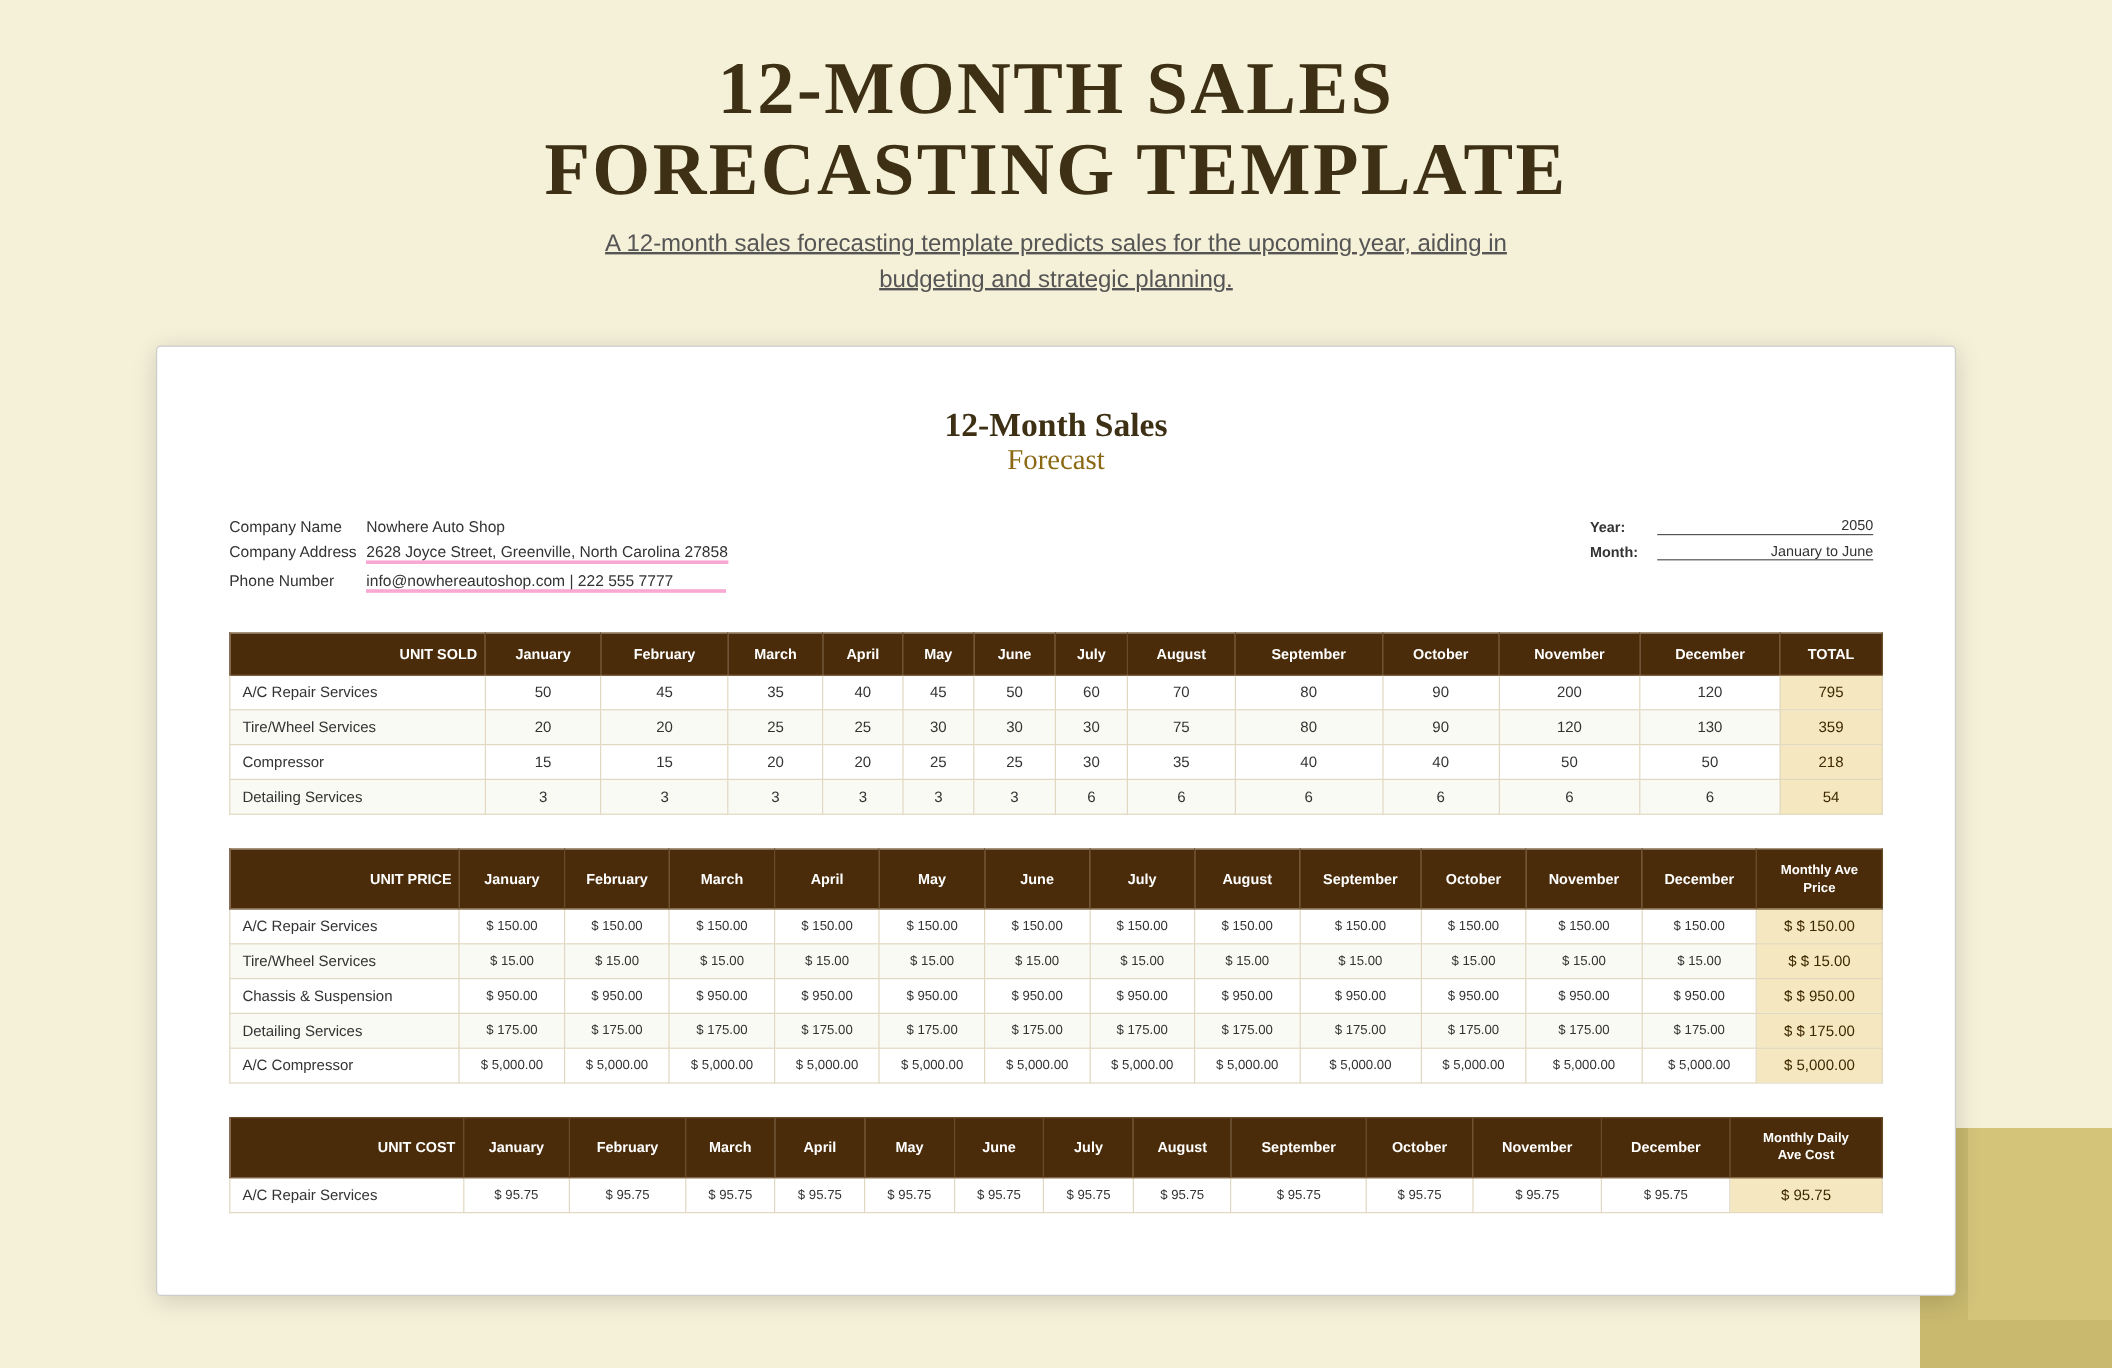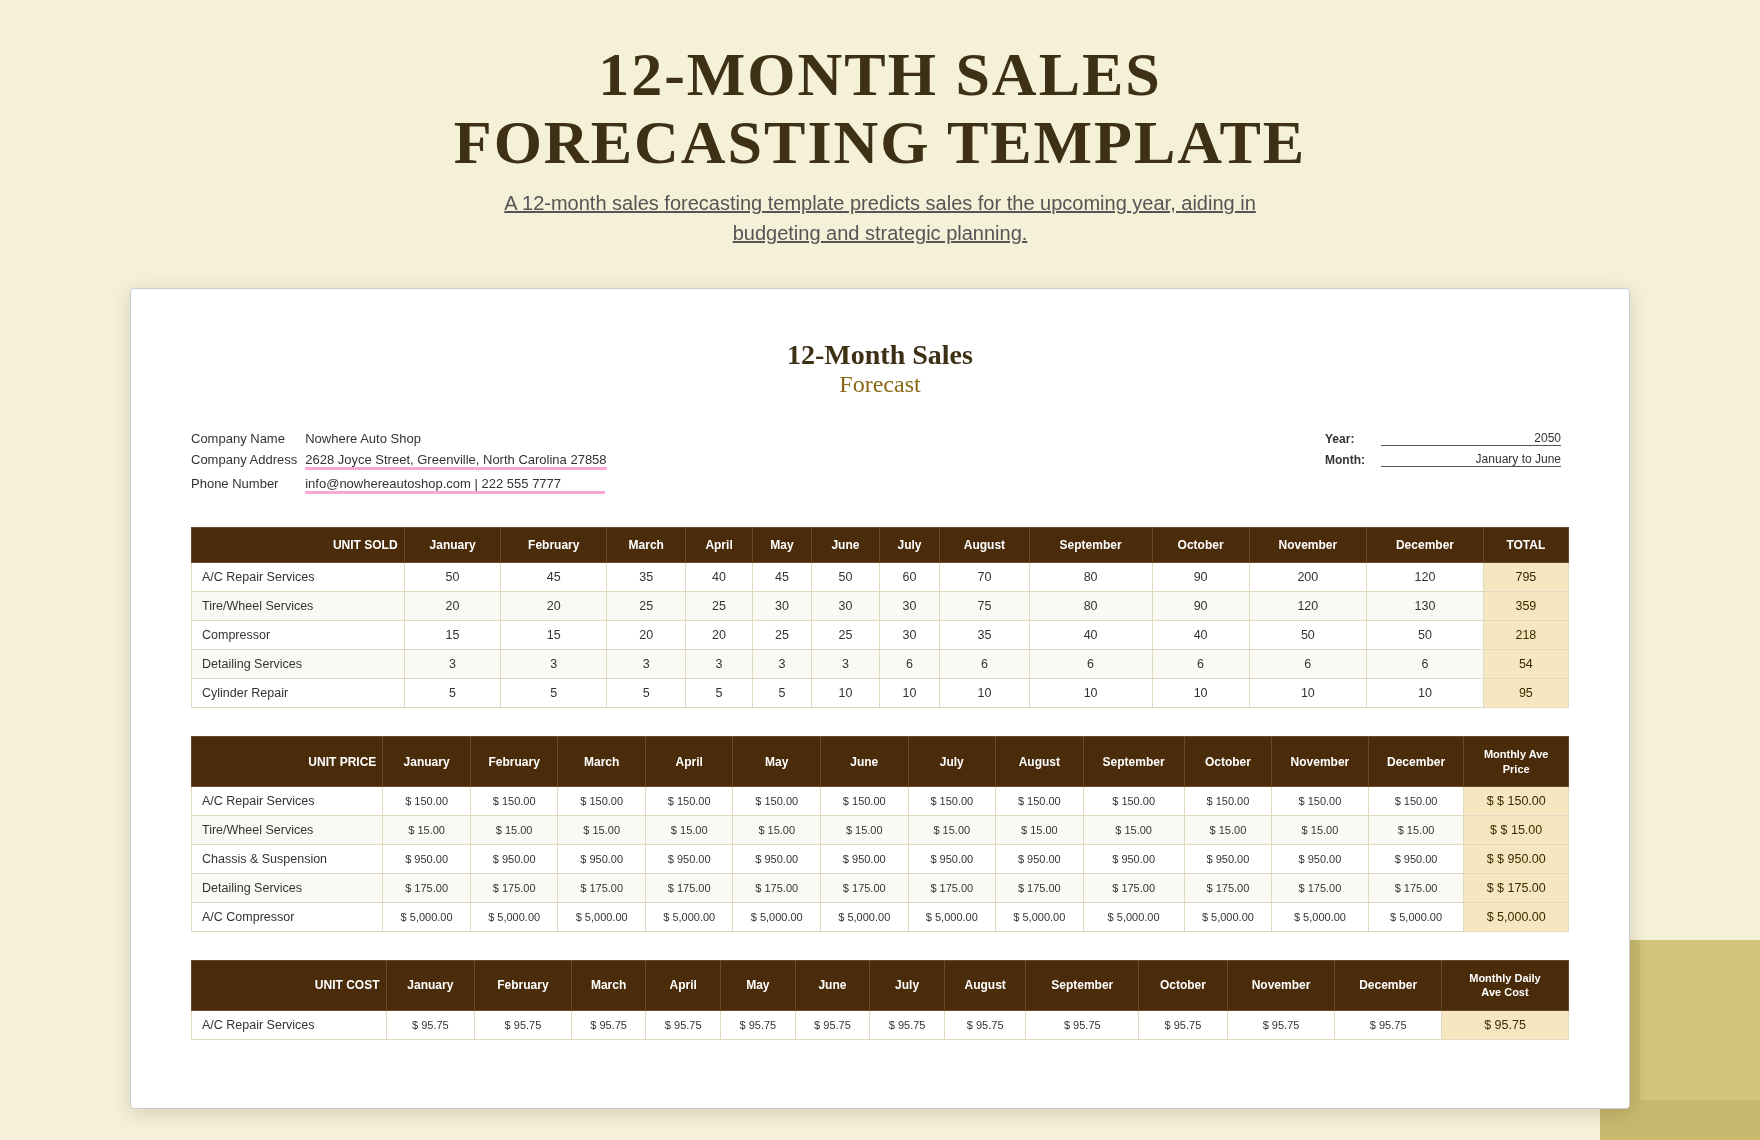"Cylinder Repair" tr { html: <tr> <td>Cylinder Repair</td> <td>5</td> <td>5</td> <td>5</td> <td>5</td> <td>5</td> <td>10</td> <td>10</td> <td>10</td> <td>10</td> <td>10</td> <td>10</td> <td>10</td> <td>95</td> </tr> -> none }
